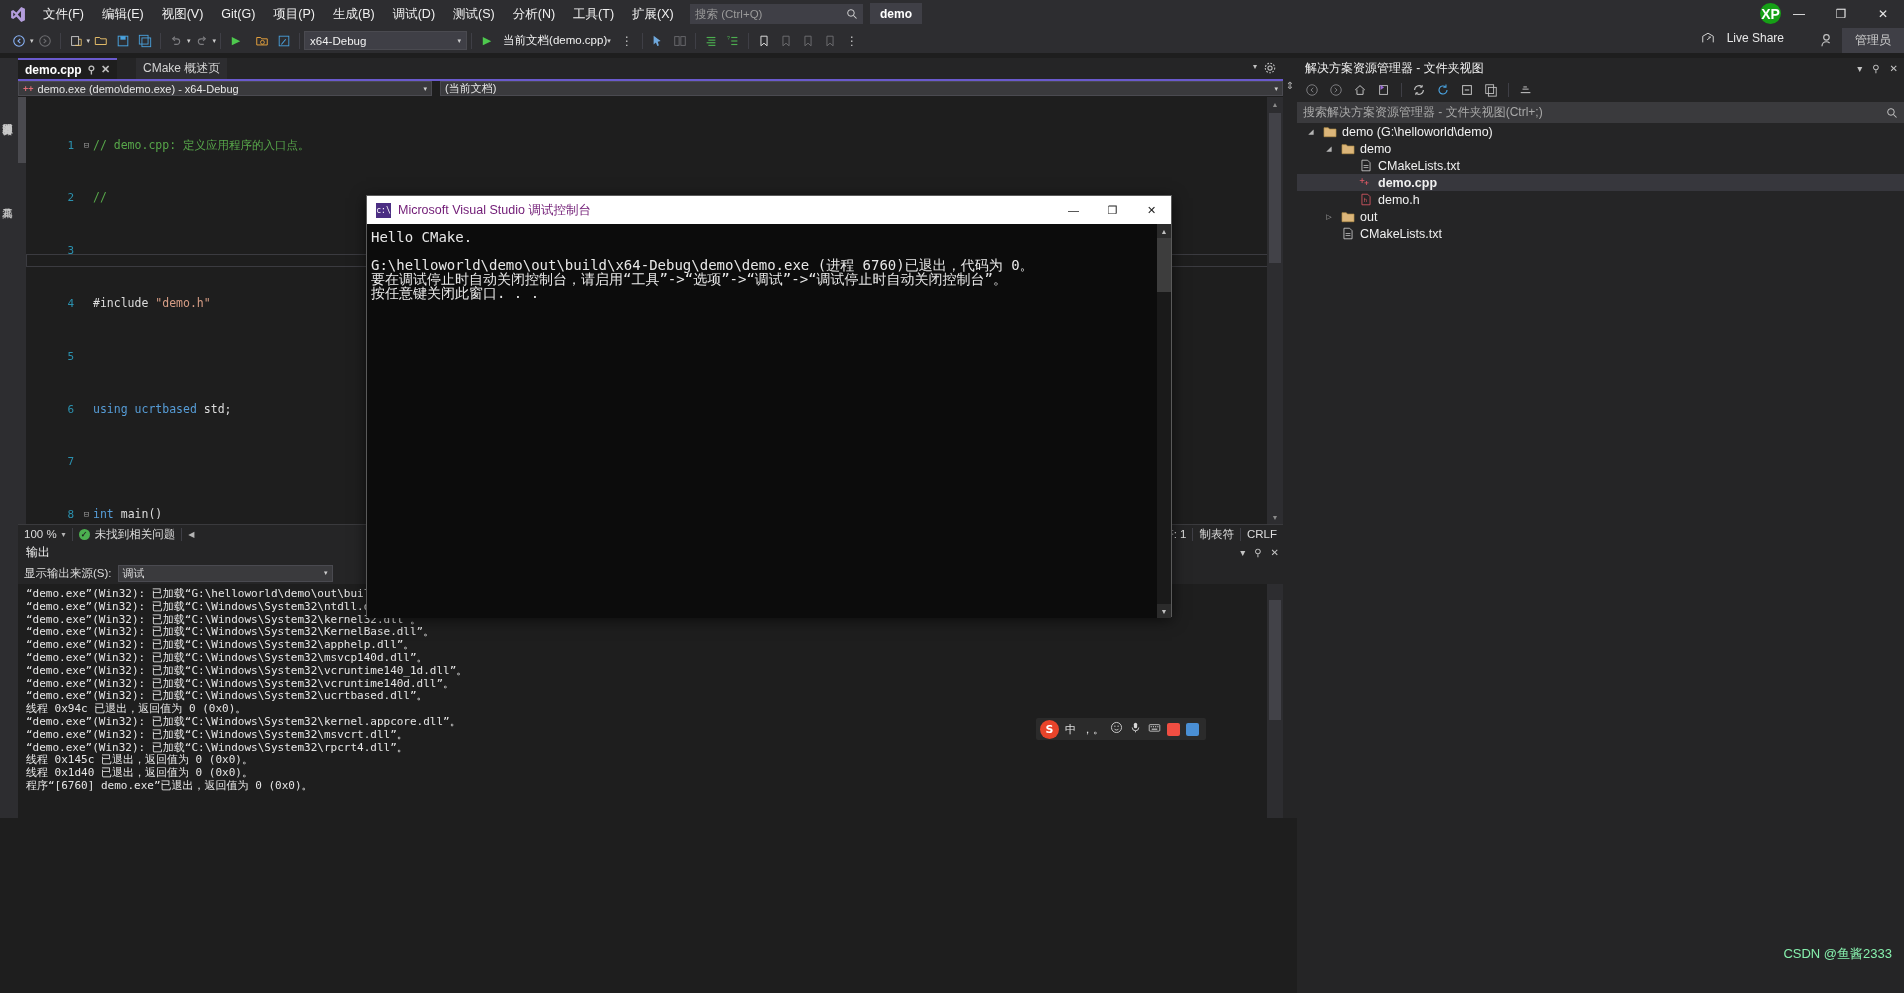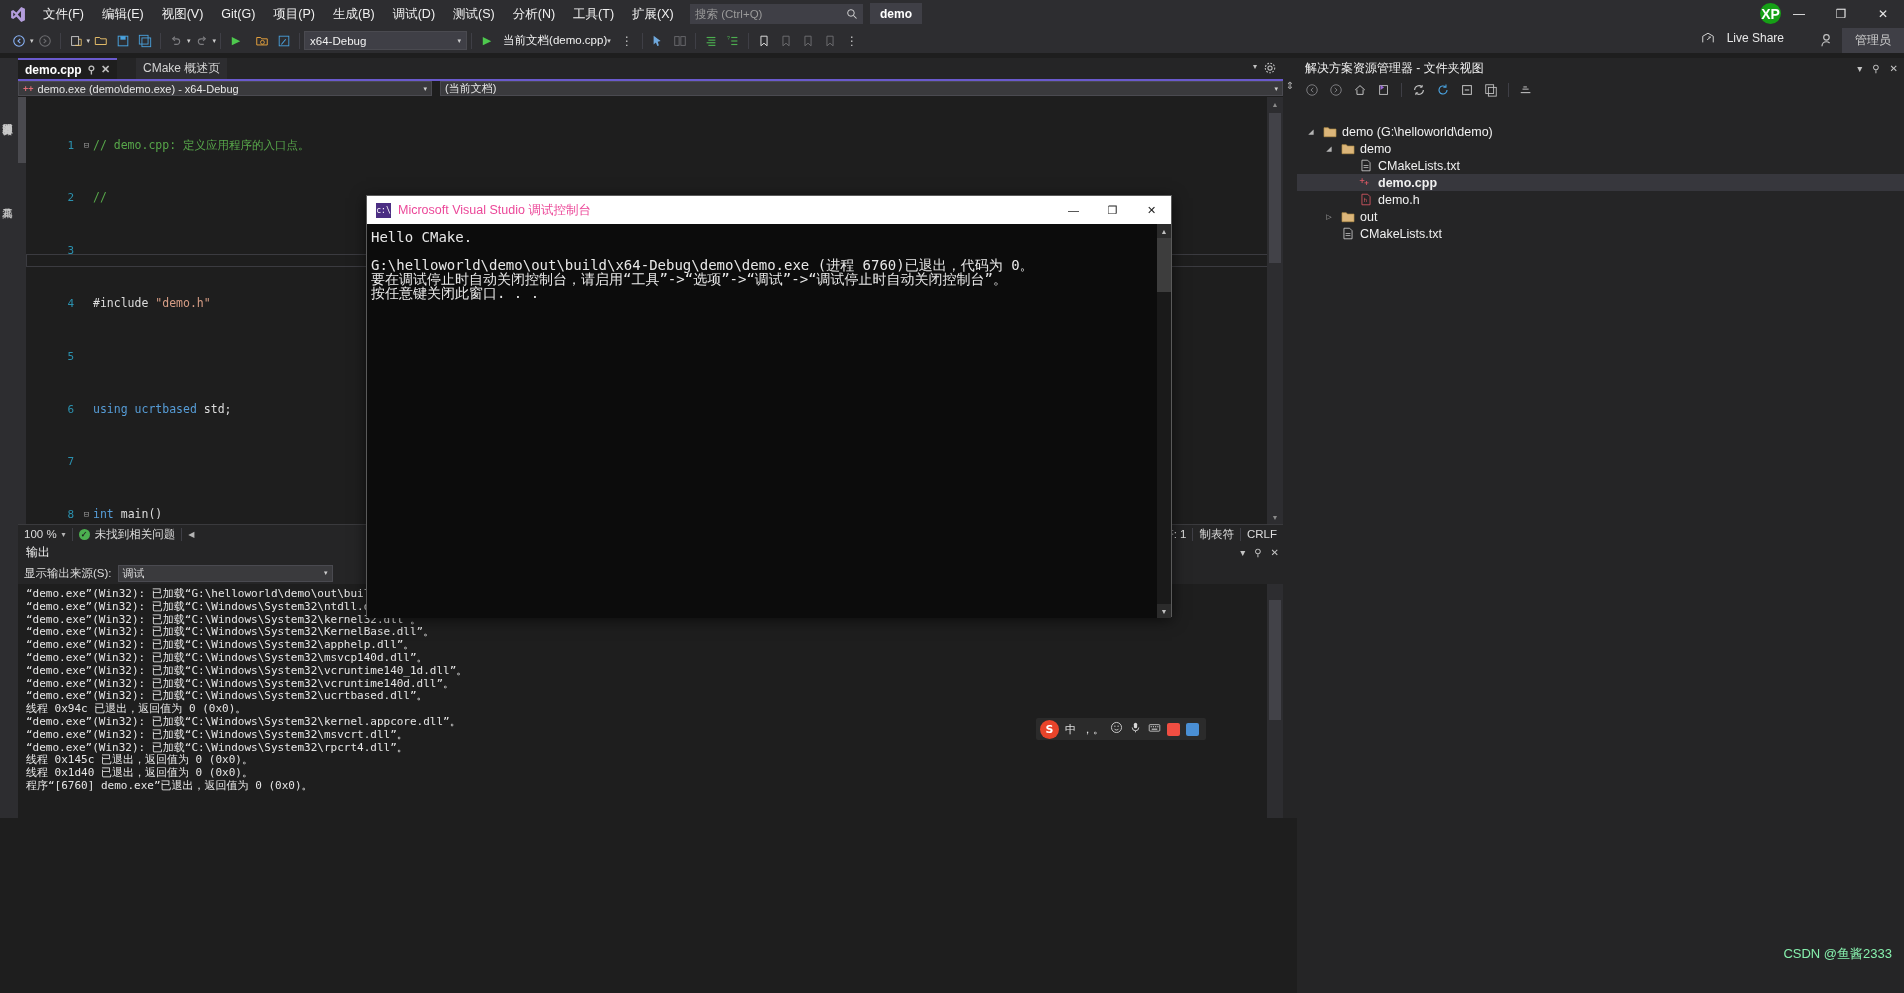"搜索解决方案资源管理器 - 文件夹视图(Ctrl+;)" div.se-search { html: none -> <div> <span>搜索解决方案资源管理器 - 文件夹视图(Ctrl+;)</span> <svg> <circle></circle> <line></line> </svg> </div> }
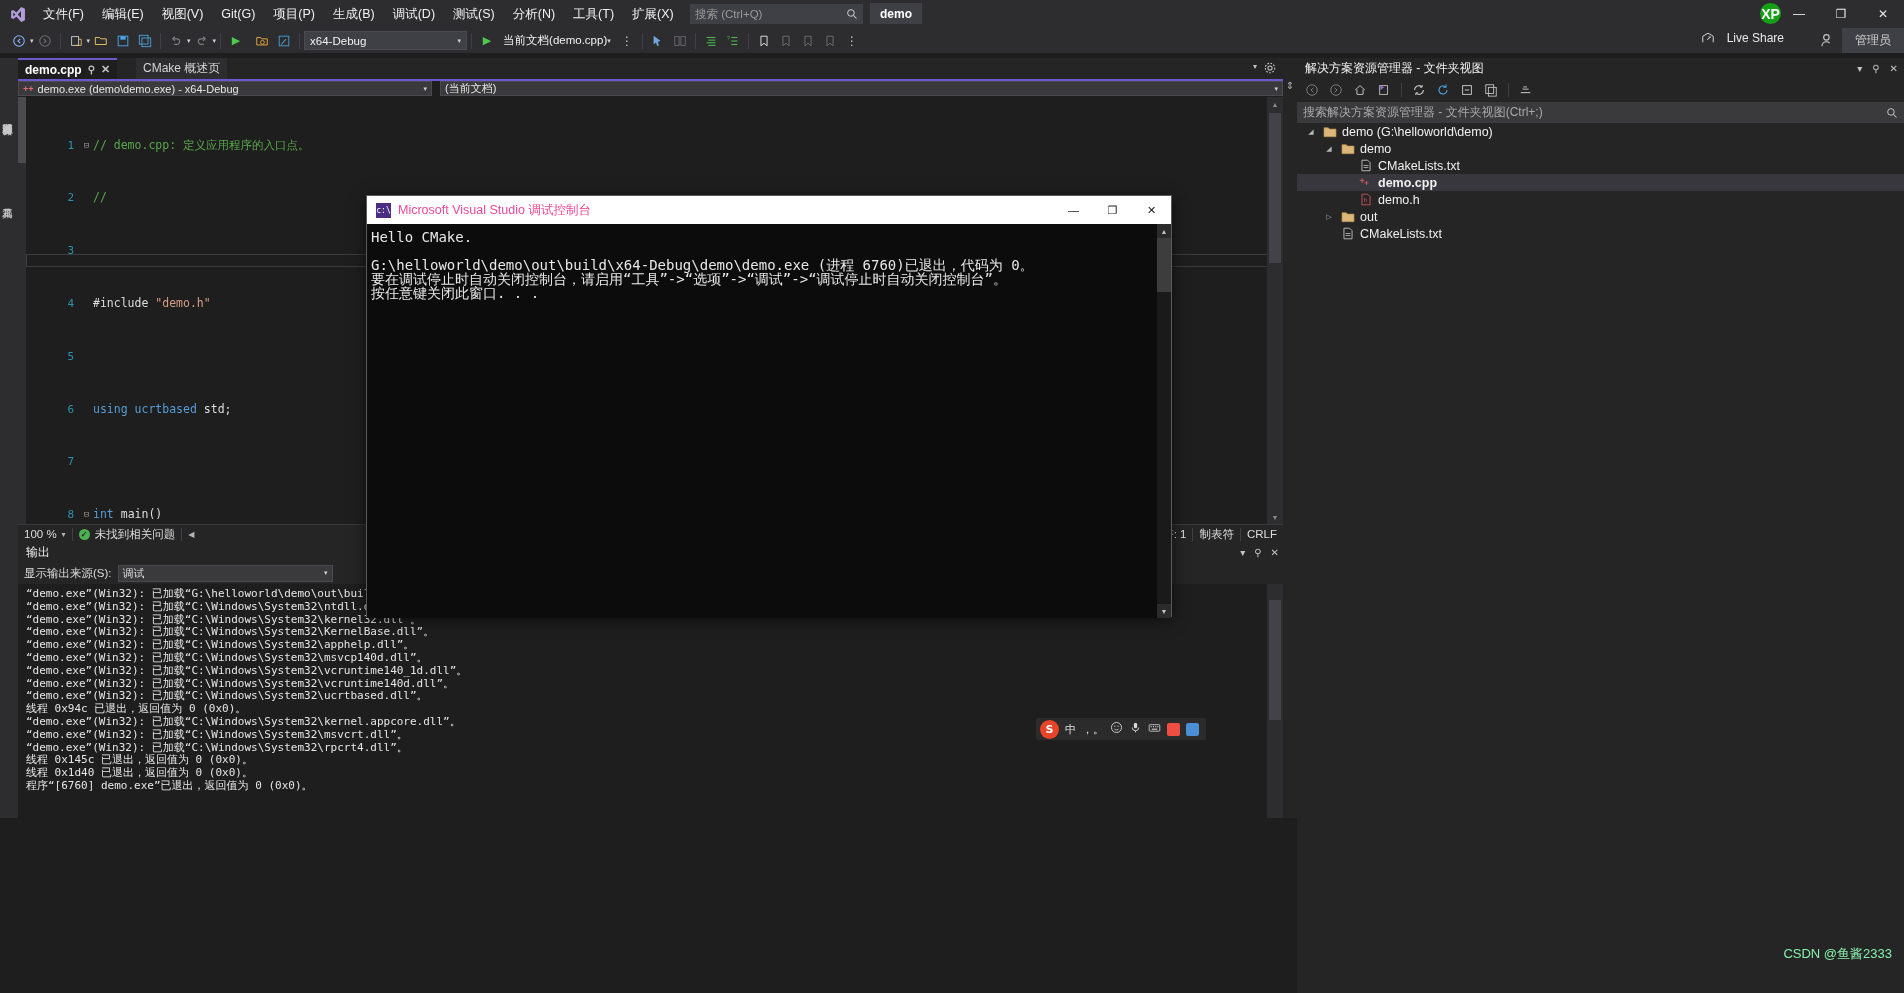"Microsoft Visual Studio 调试控制台" .cs-name { color: #ec4899 -> #701a75 }
